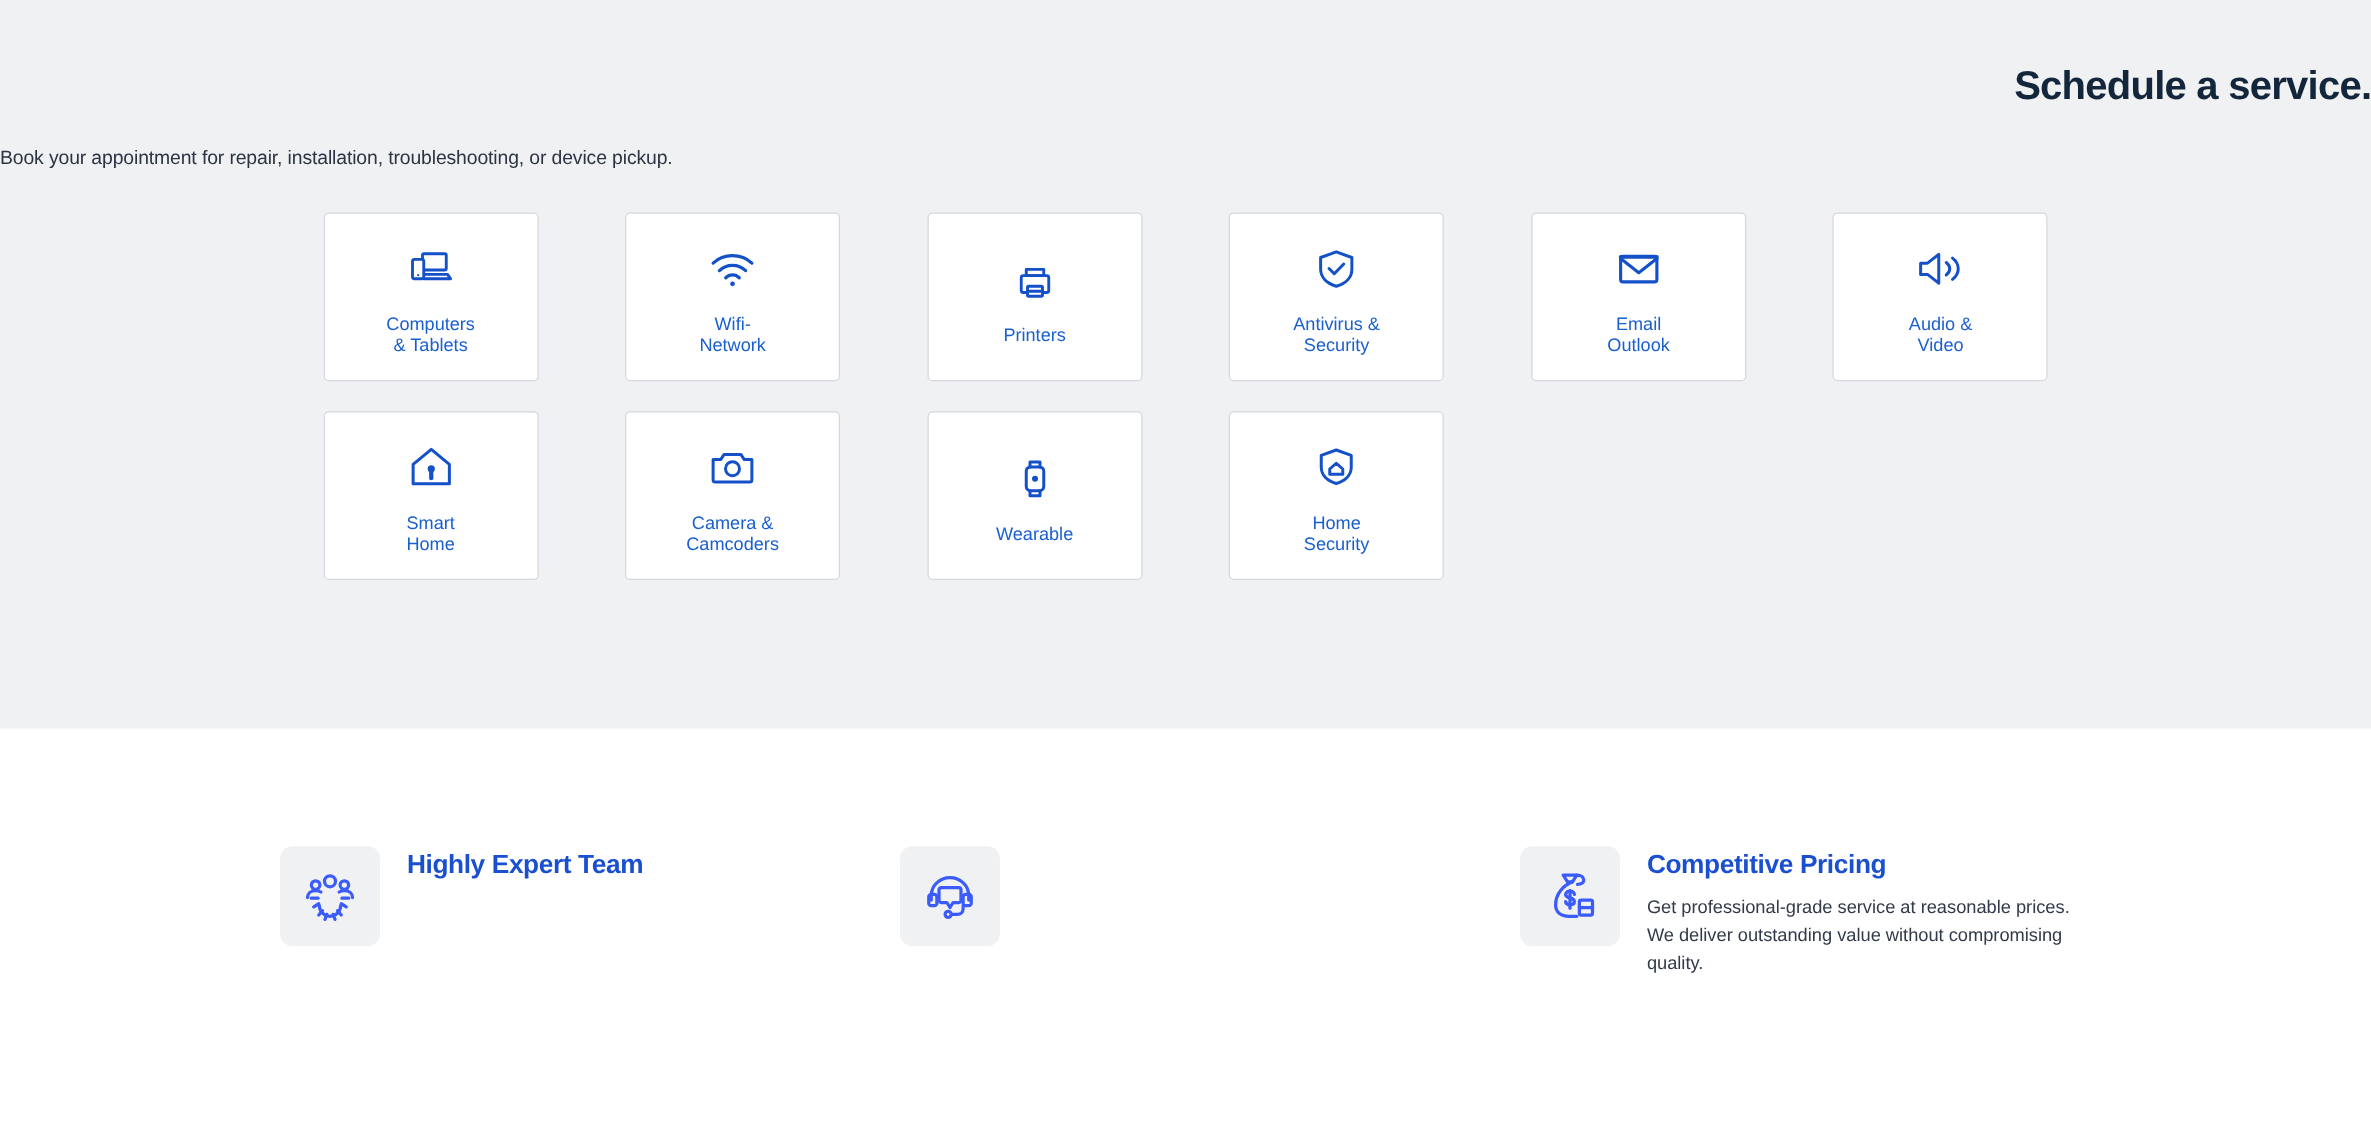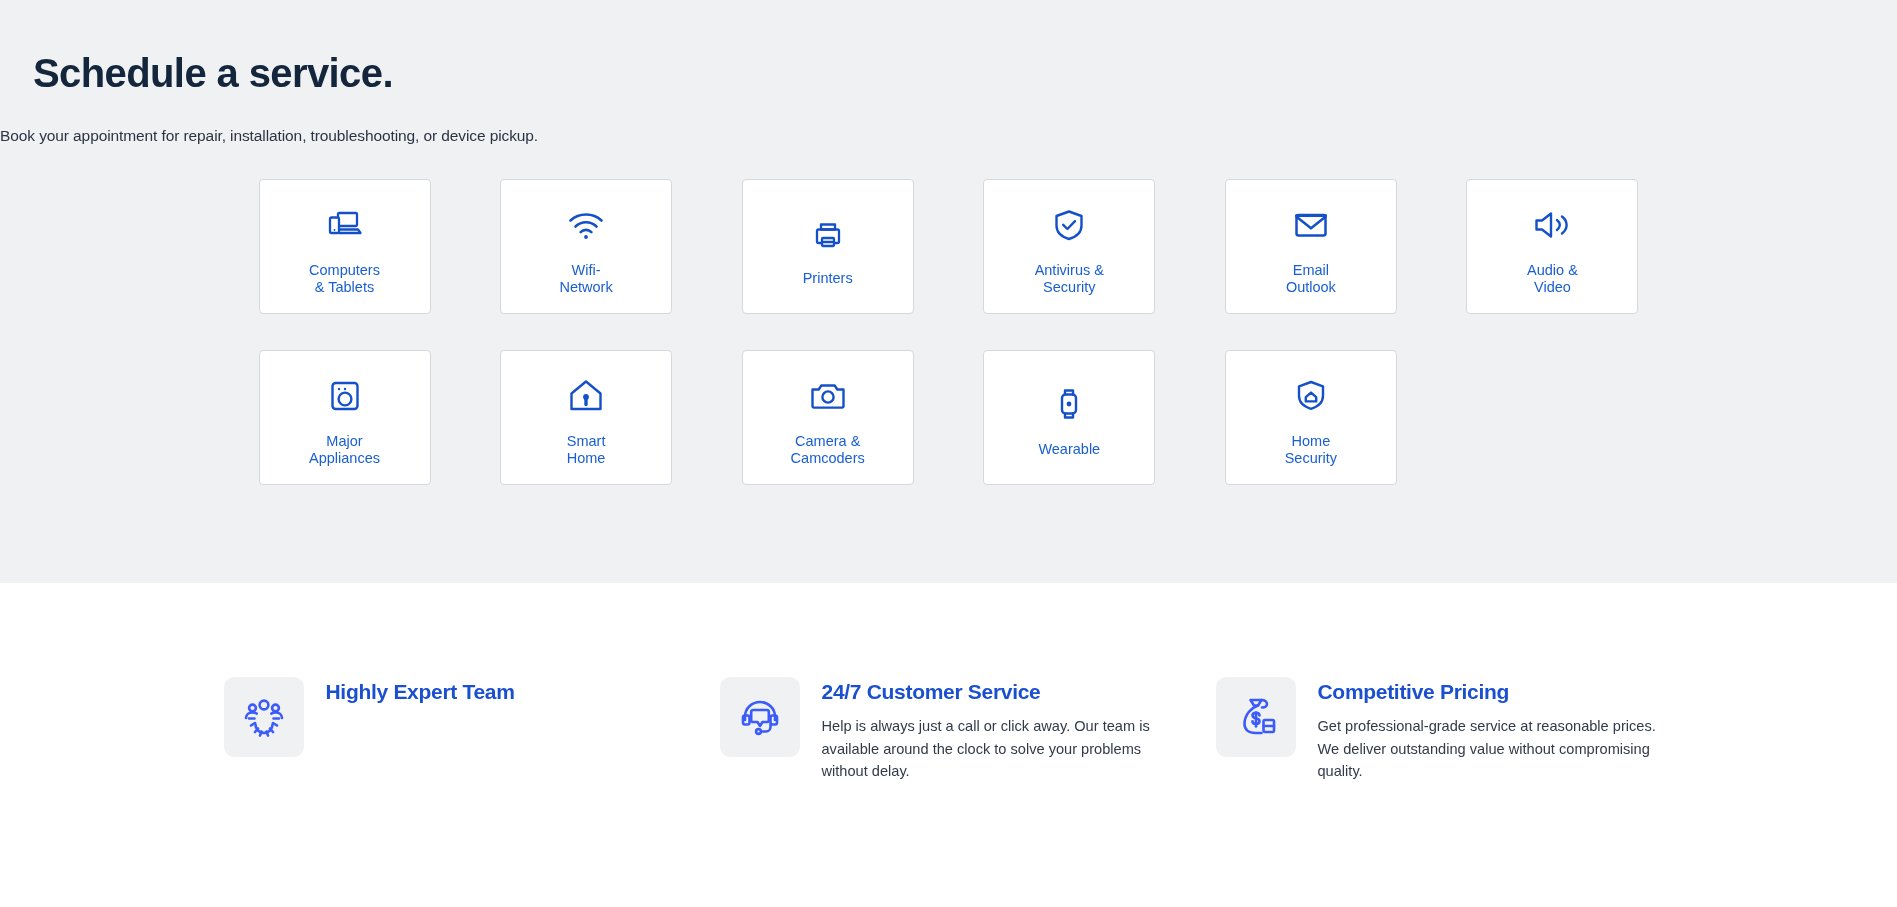"Schedule a service." .page-title { font-size: 40px -> 32px; text-align: left -> right }
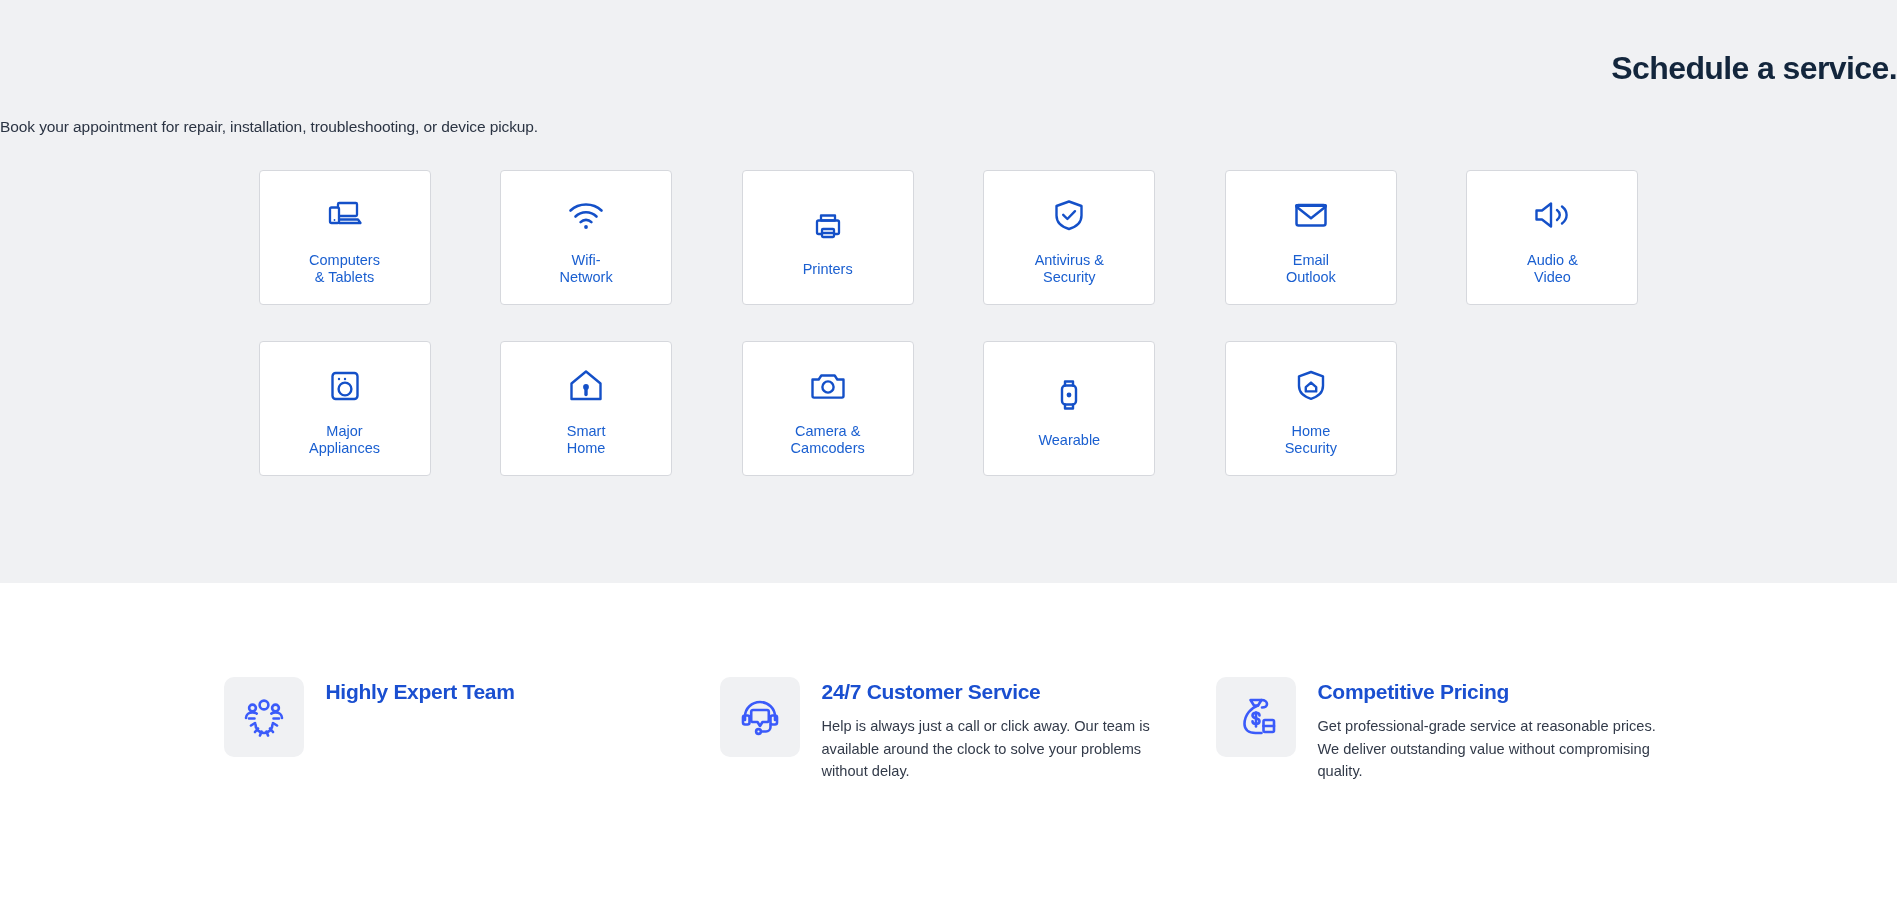"Computers" .card-grid { row-gap: 36px -> 24px }
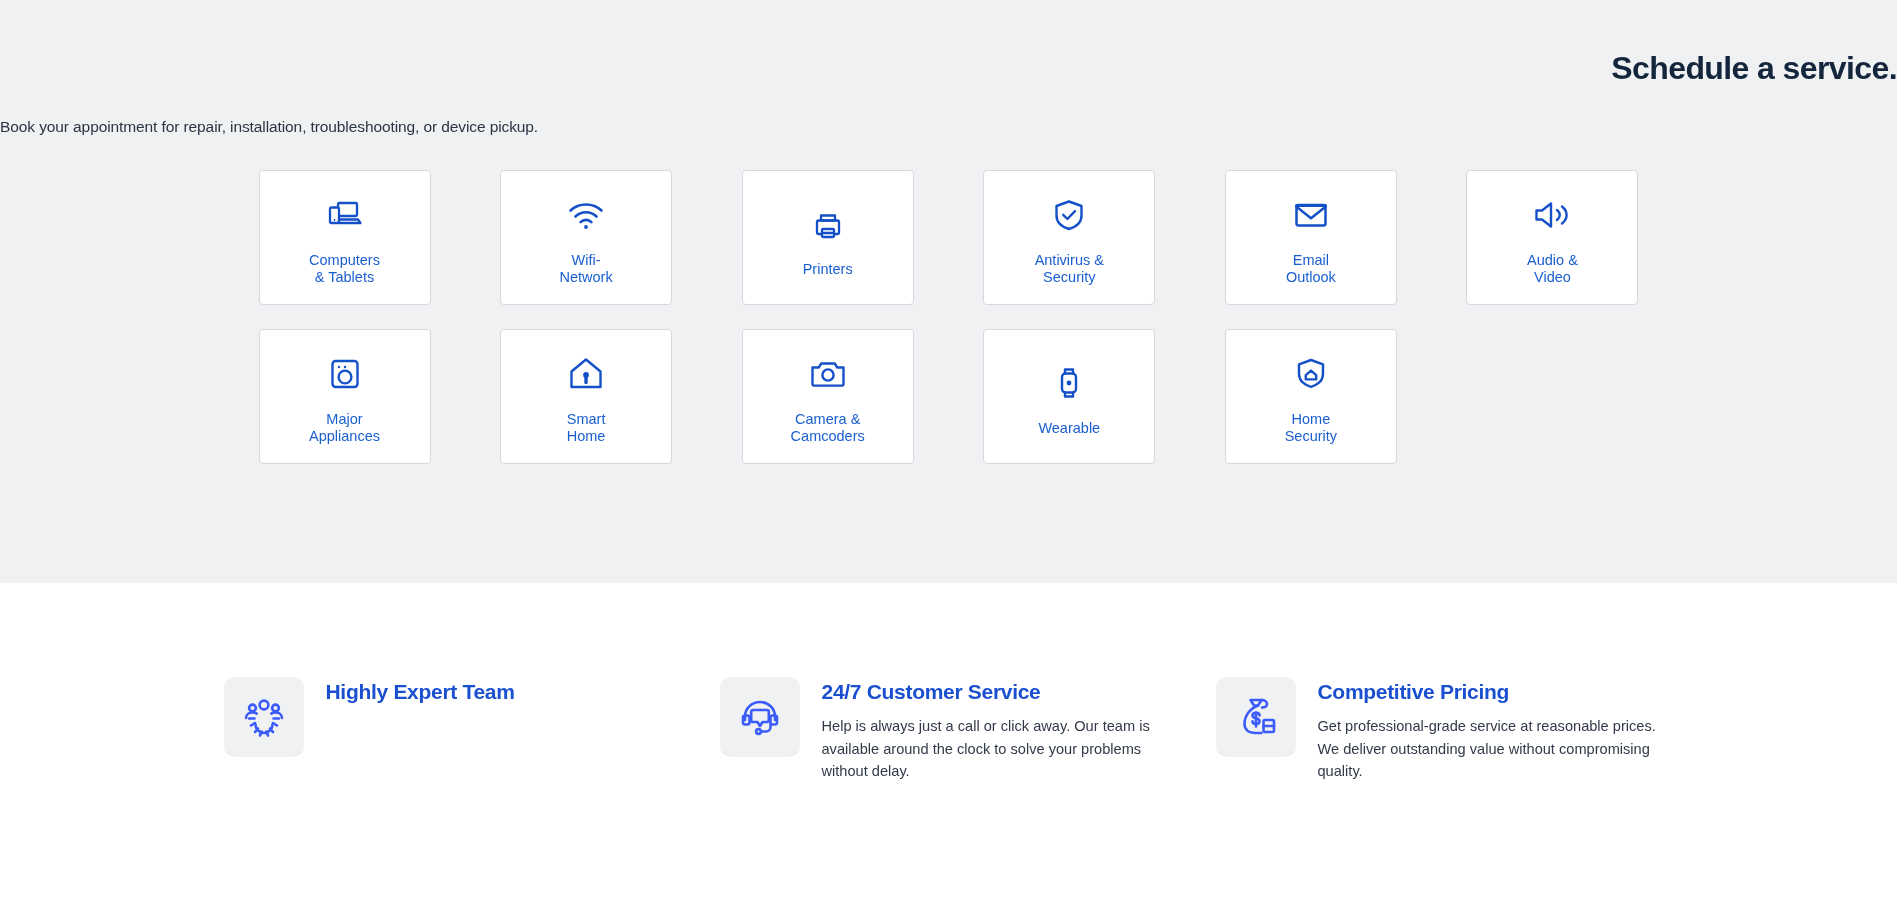"Major" div.service-card { html: <div> <span> <svg> <rect></rect> <circle></circle> <circle></circle> <circle></circle> </svg> </span> <span>Major Appliances</span> </div> -> none }
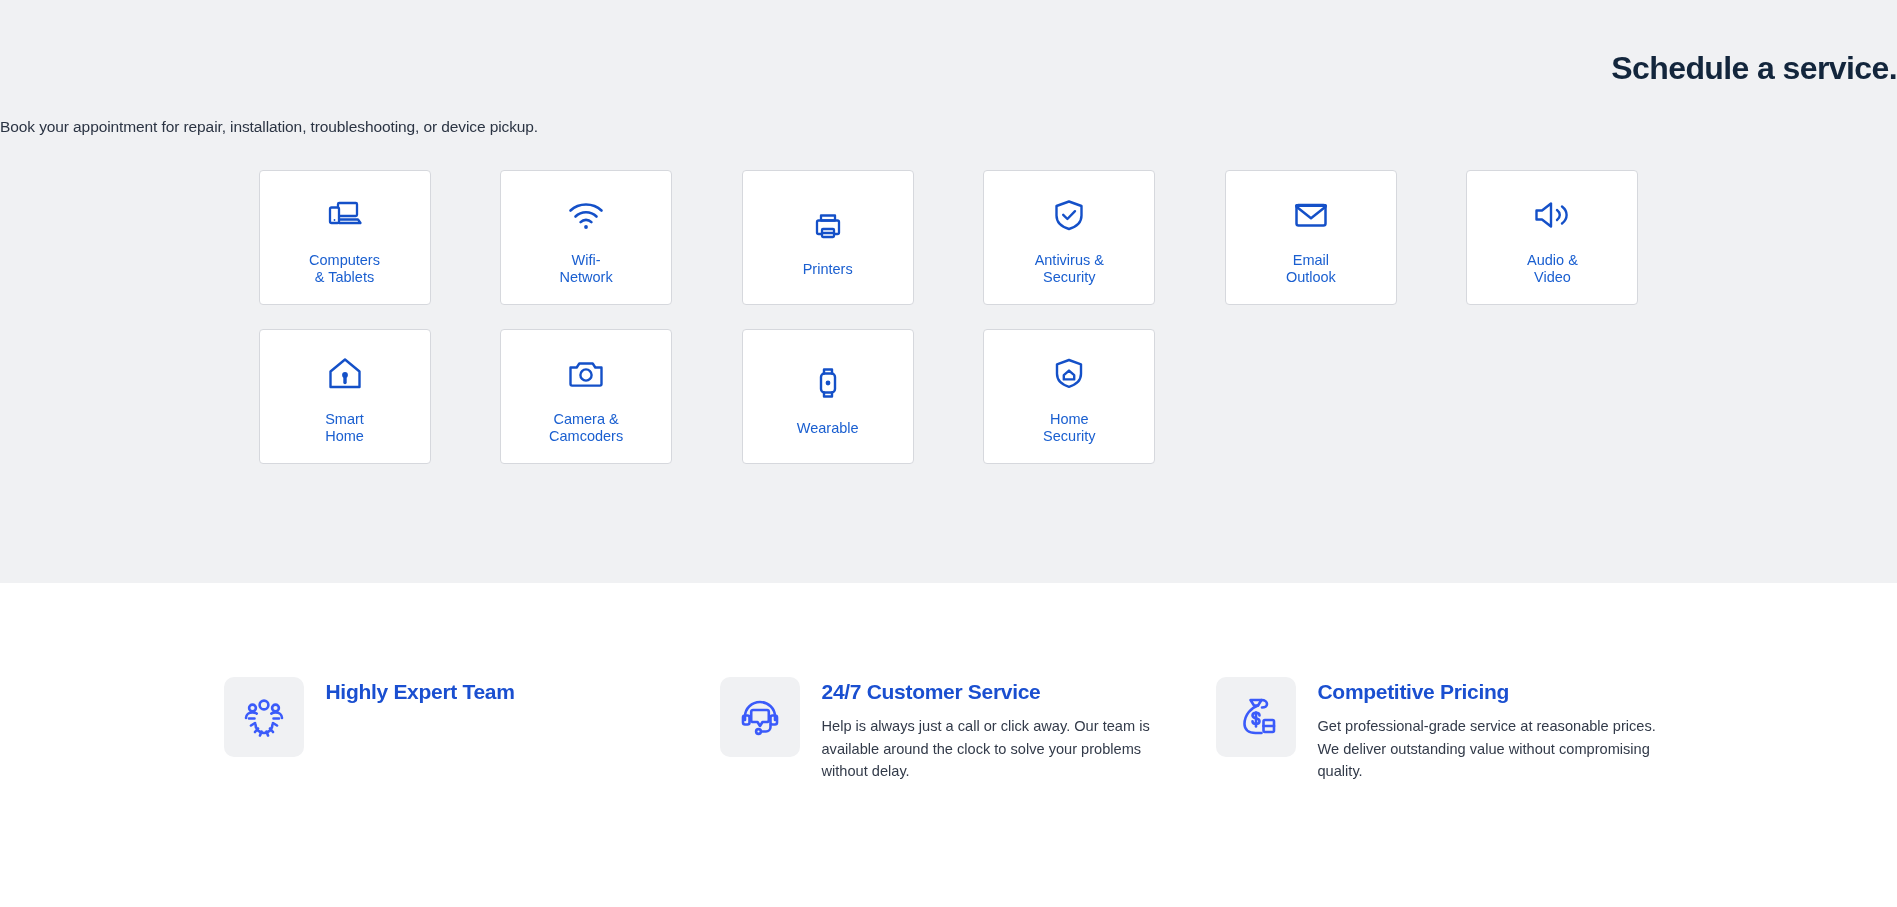"24/7 Customer Service" div.feature-body { html: <div> <div>24/7 Customer Service</div> <div>Help is always just a call or click away. Our team is available around the clock to solve your problems without delay.</div> </div> -> none }
